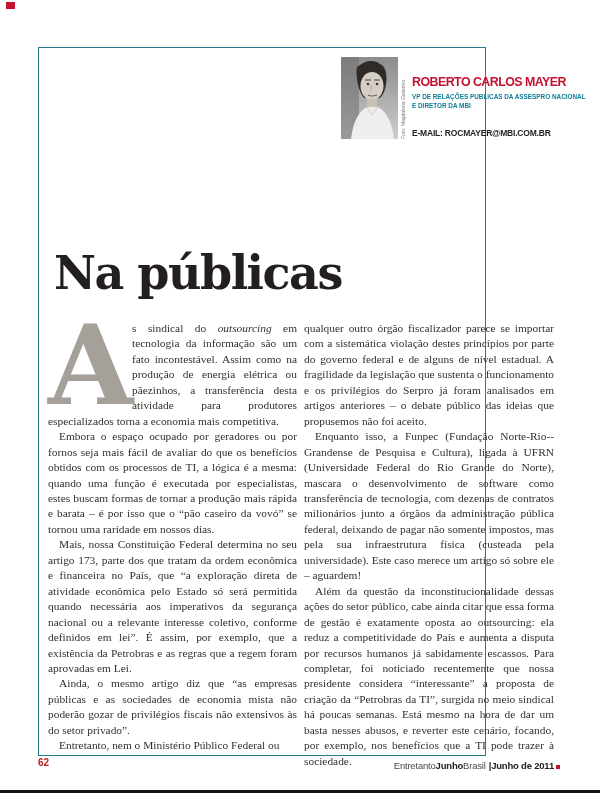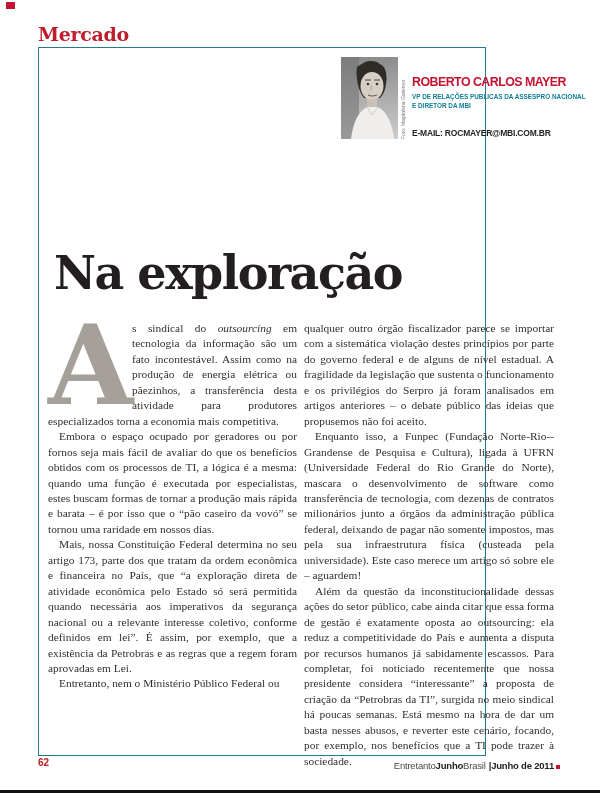"Mercado" div.section-label { html: <div>Mercado</div> -> none }
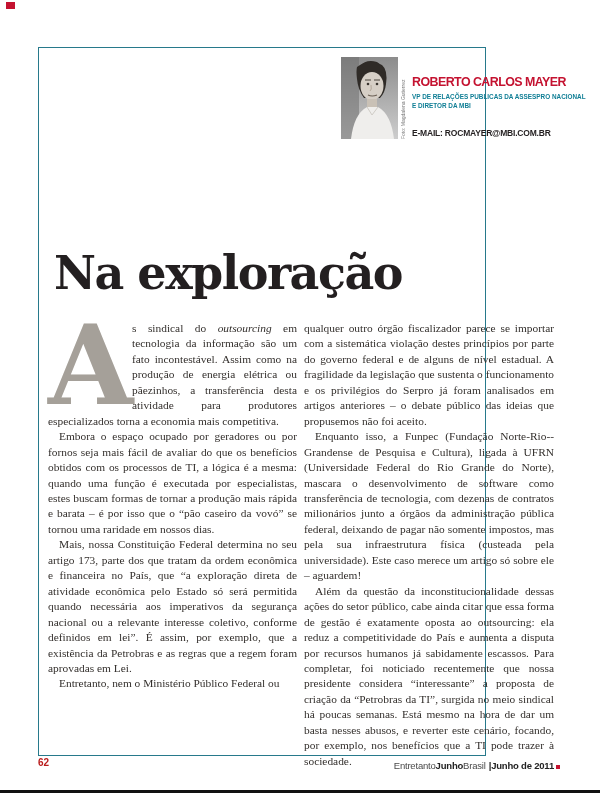"Na exploração" h1.headline { text: exploração -> públicas }
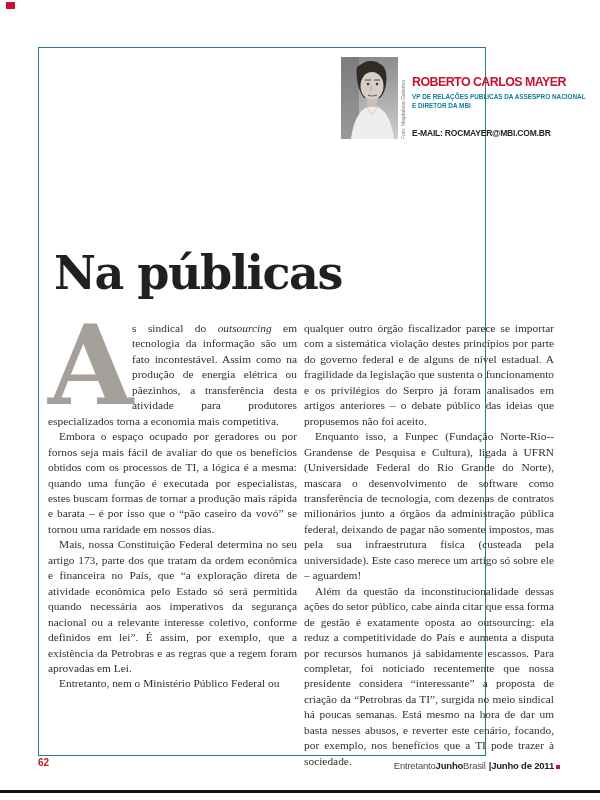"Ainda, o mesmo artigo diz" p.ind { html: none -> <p>Ainda, o mesmo artigo diz que “as empresas públicas e as sociedades de economia mista não poderão gozar de privilégios fiscais não extensivos às do setor privado”.</p> }
